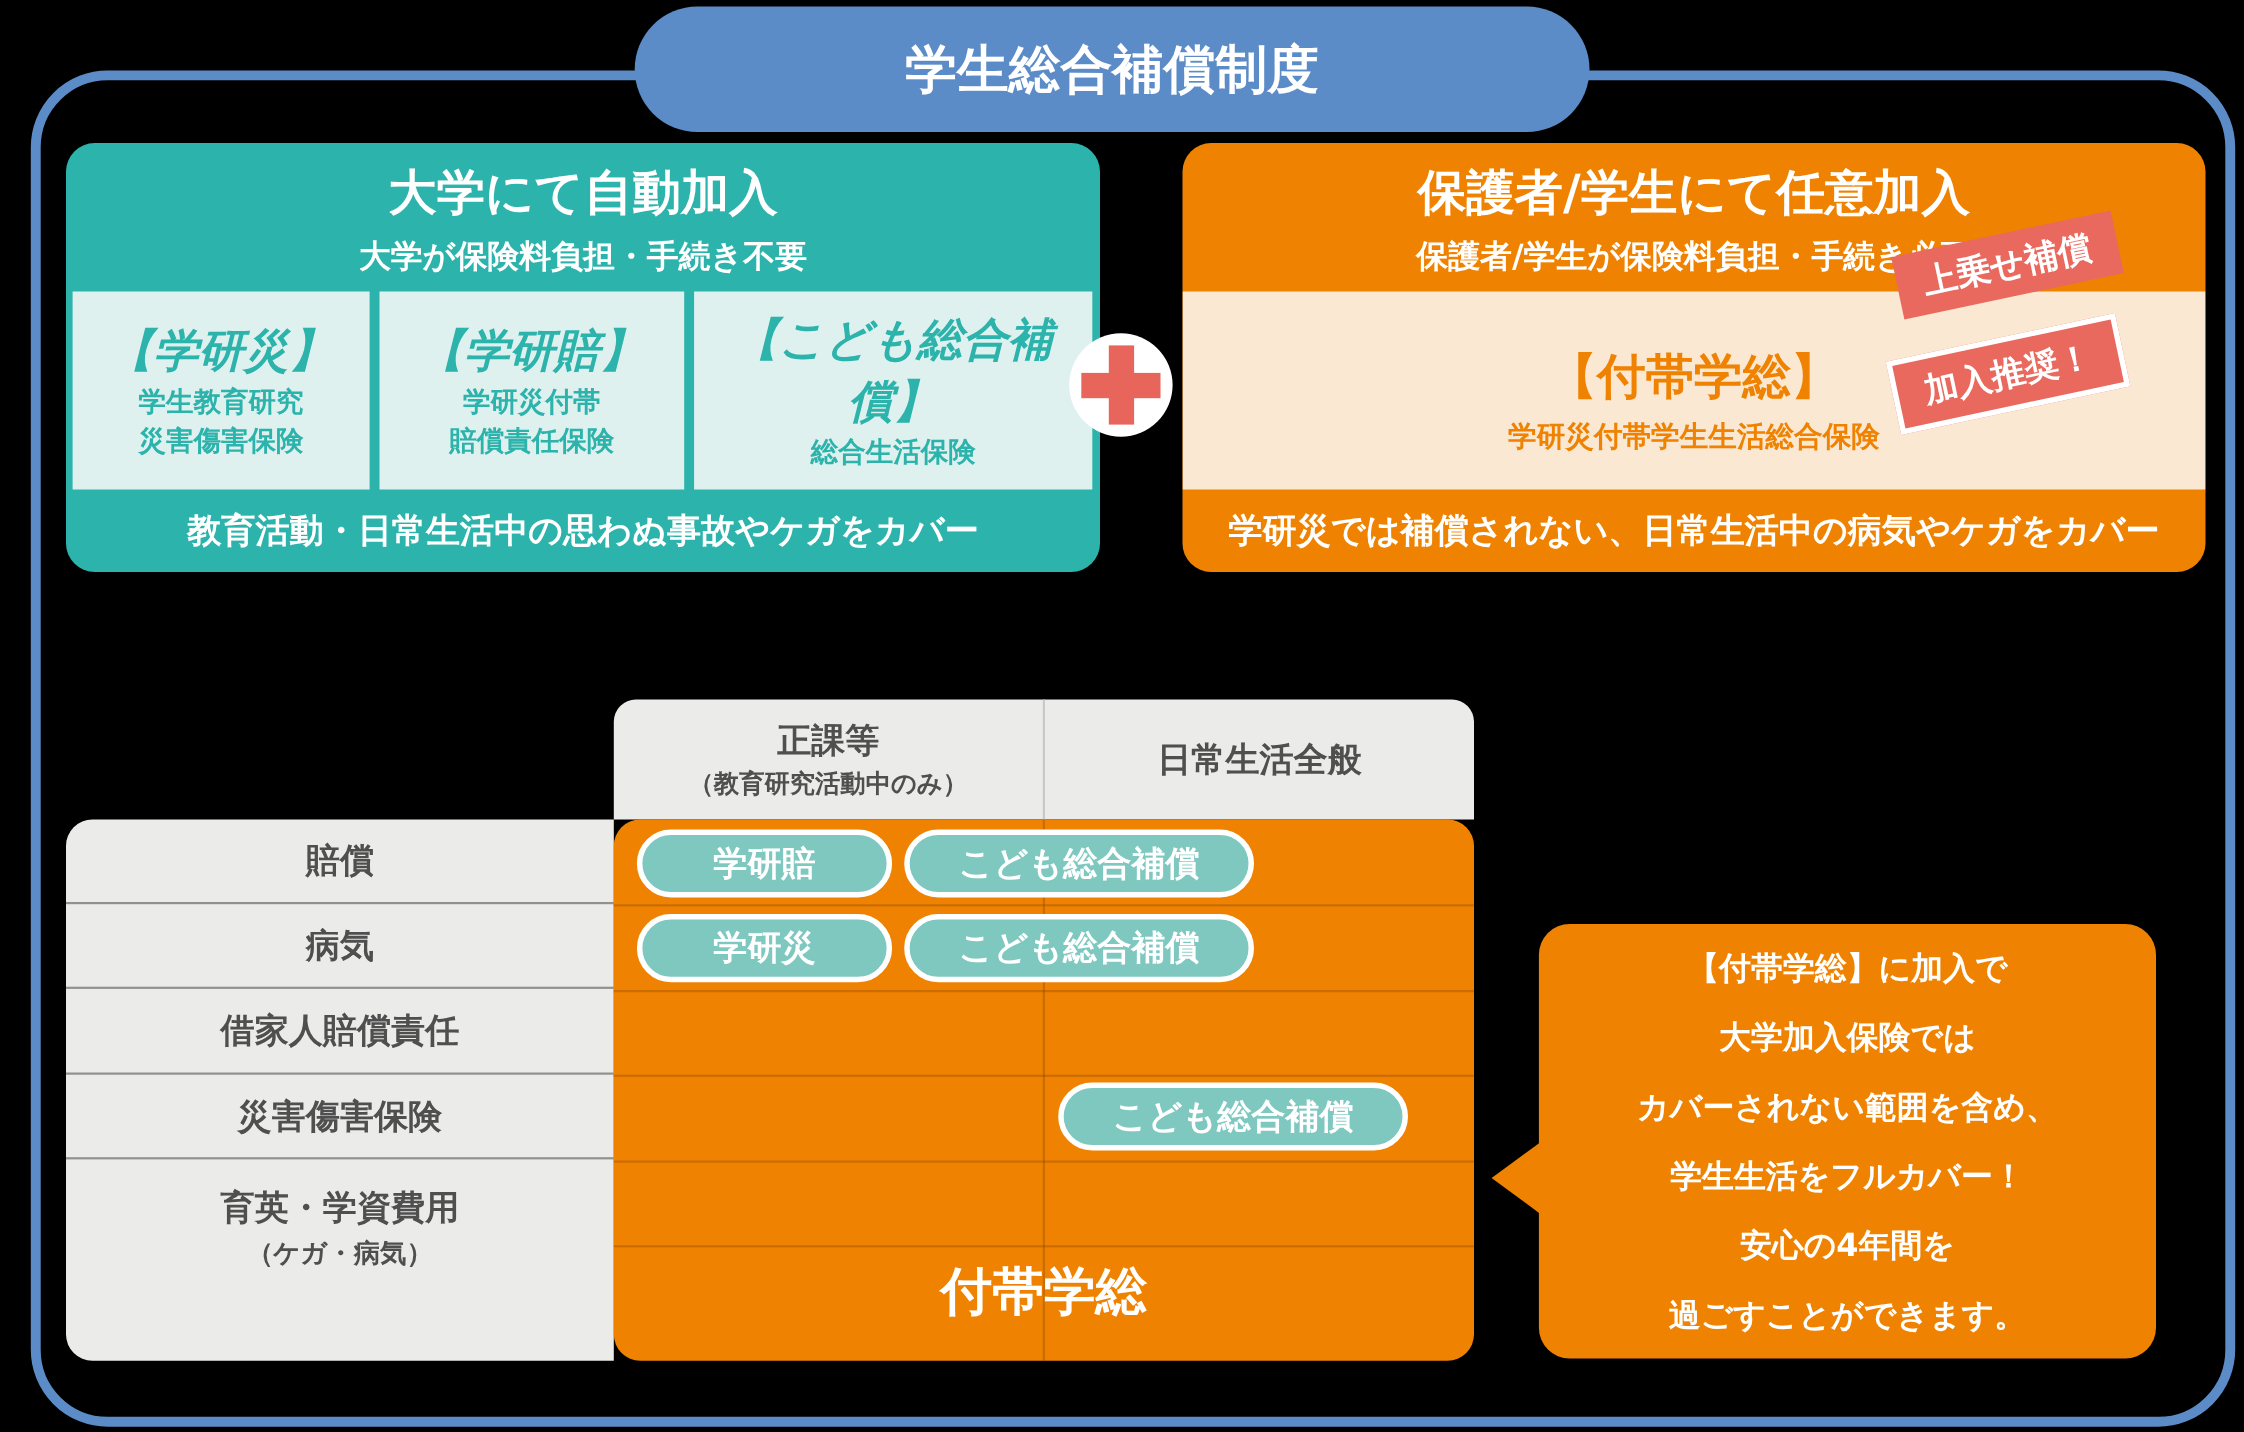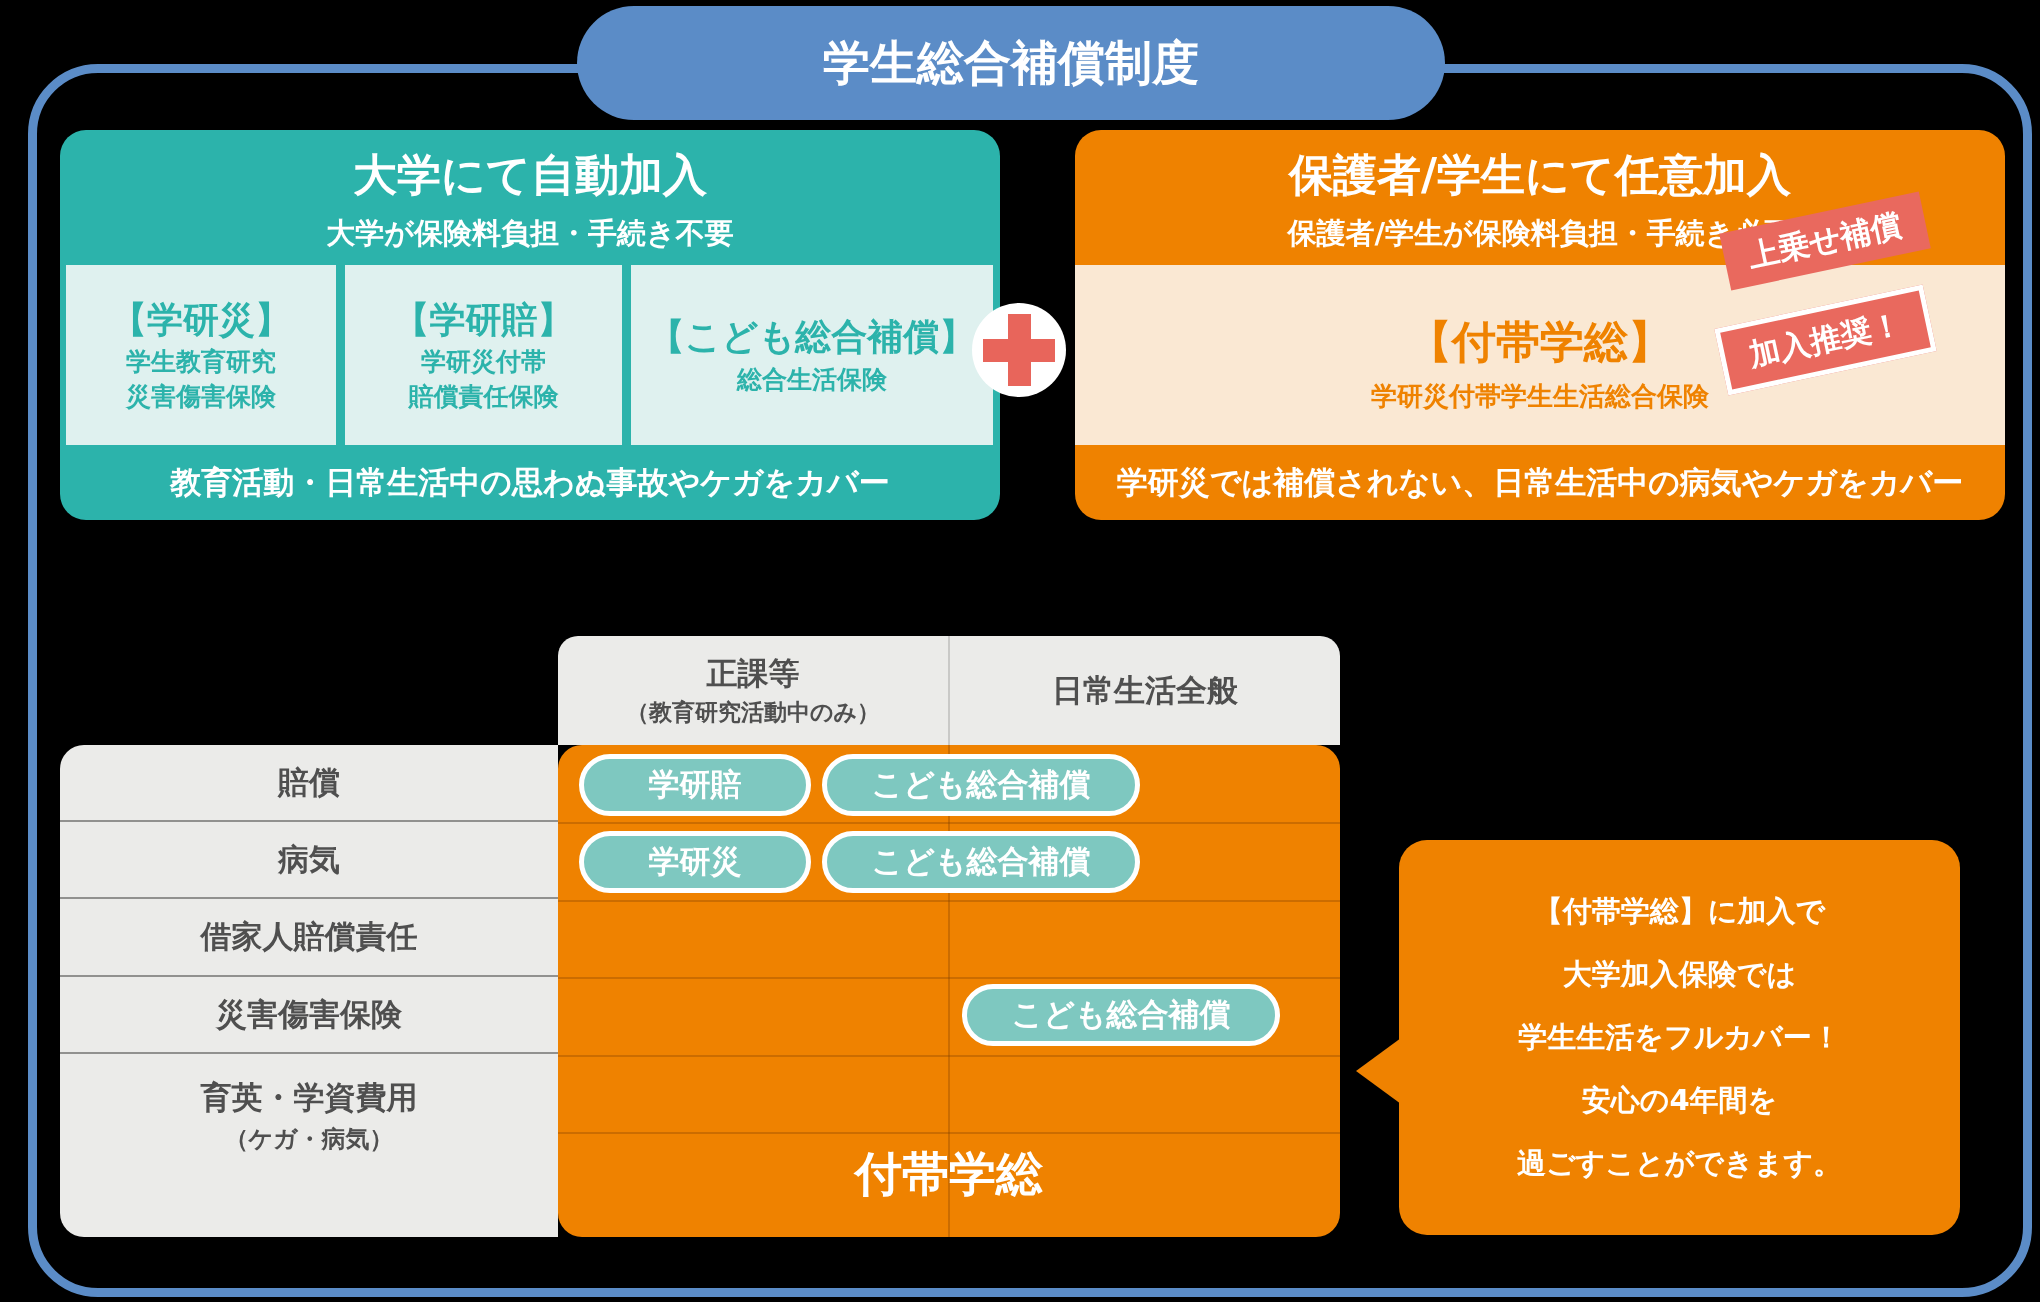"【学研災】" .item .item-name { font-size: 36px -> 41px; font-style: none -> italic }
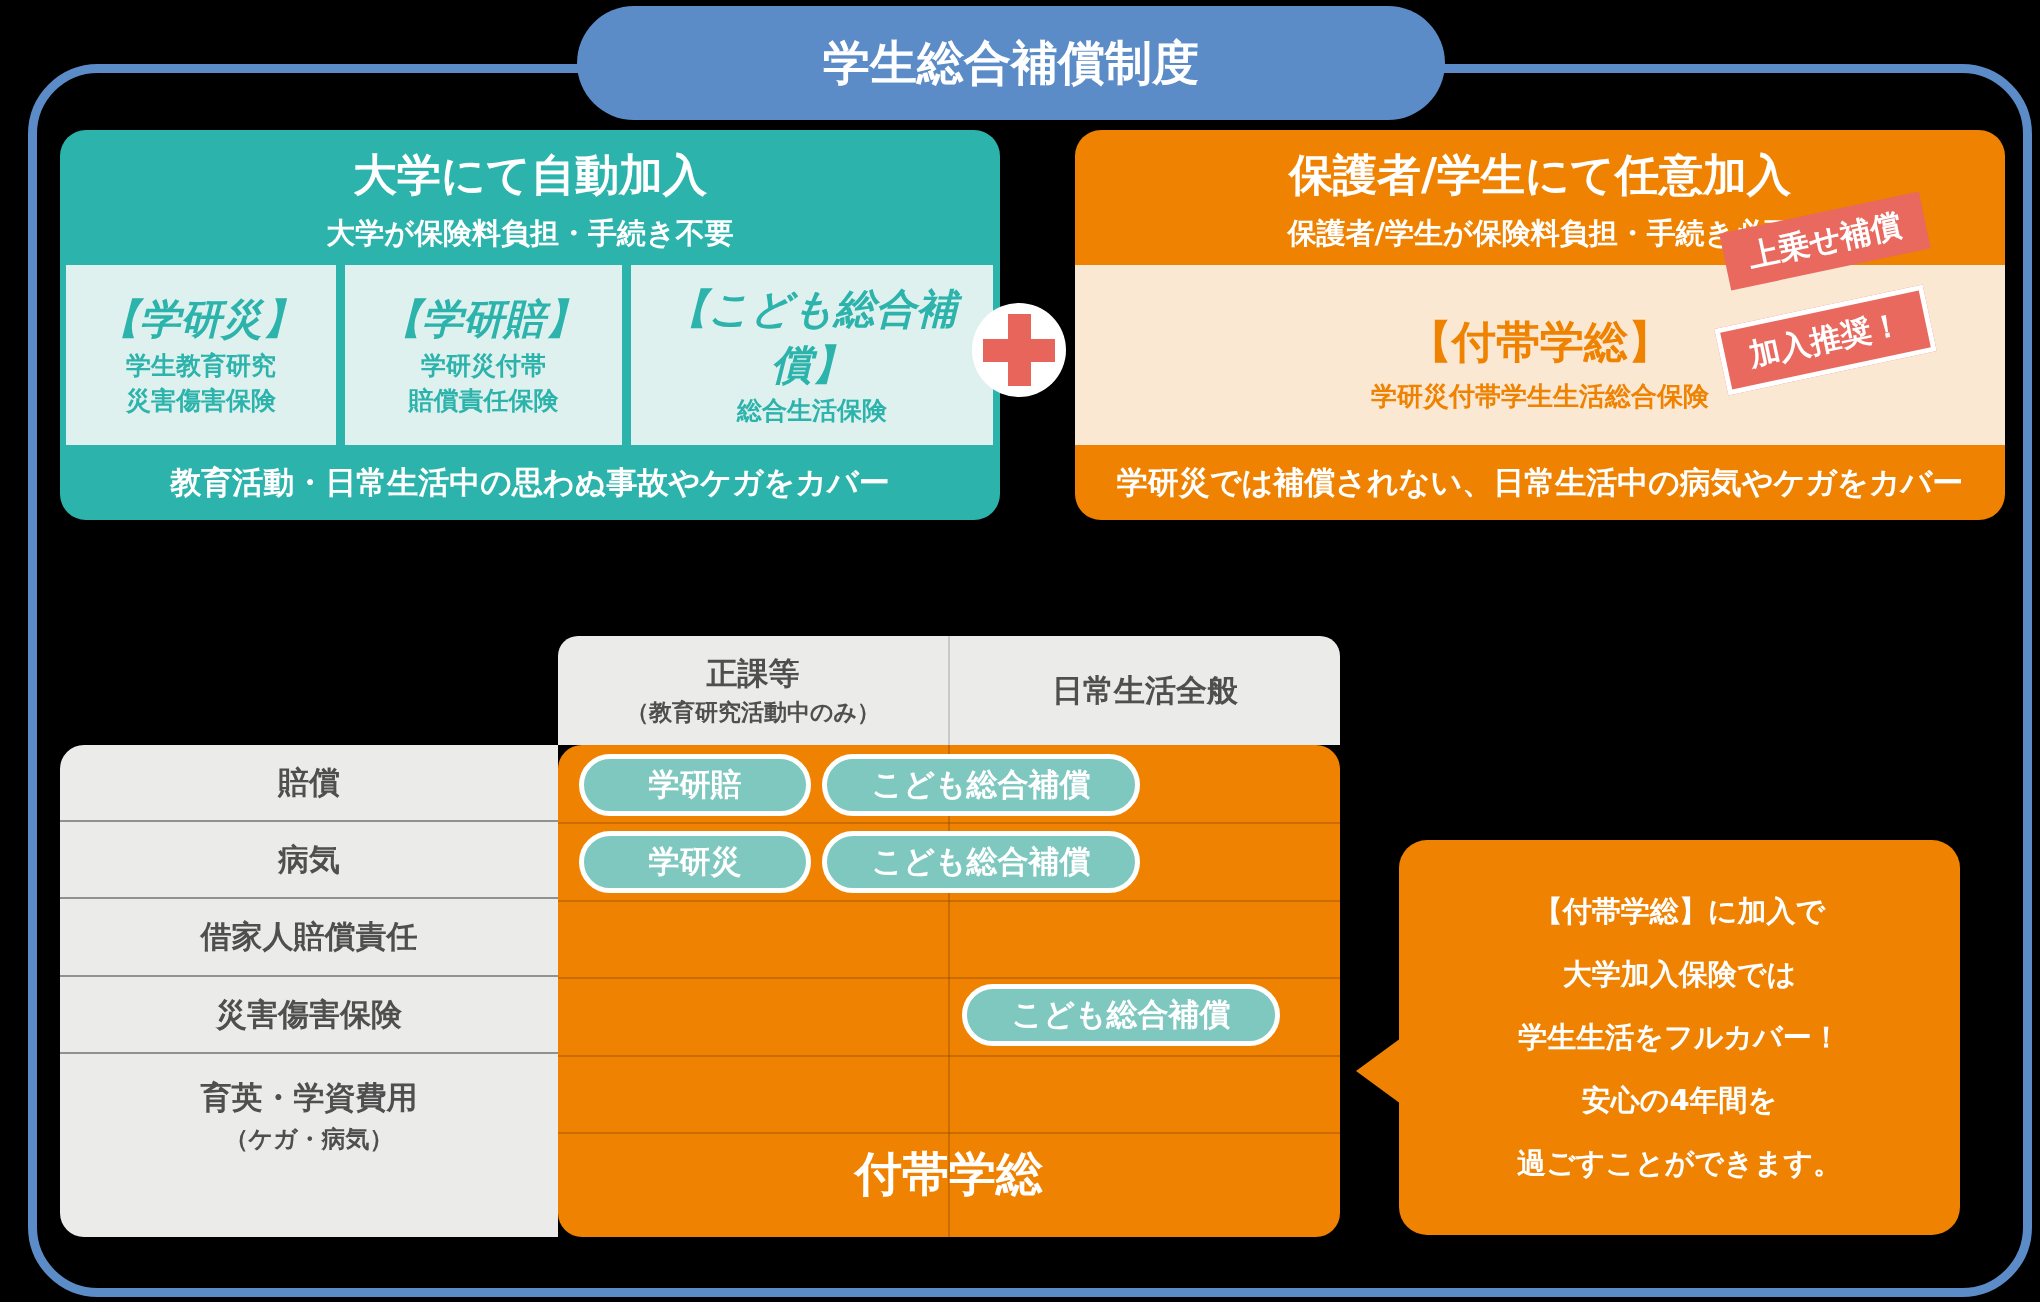"カバーされない範囲を含め、" div.bline { html: none -> <div>カバーされない範囲を含め、</div> }
